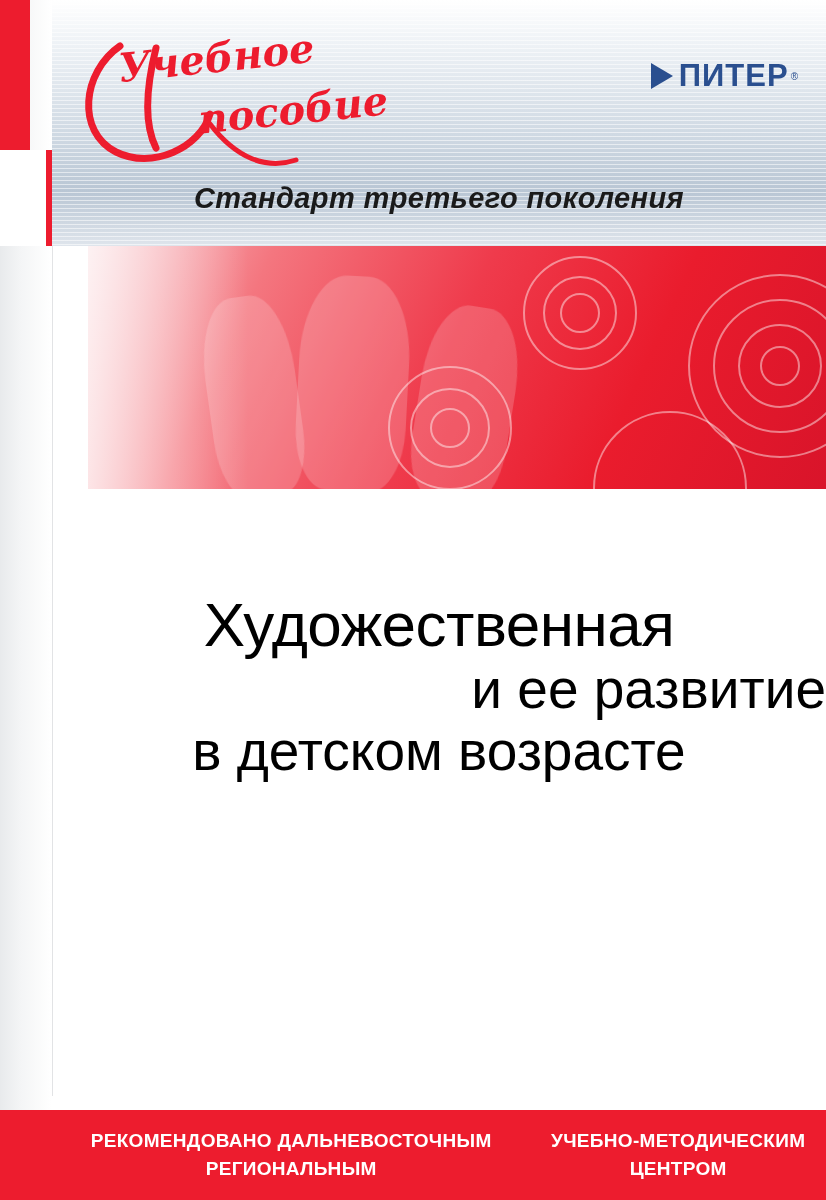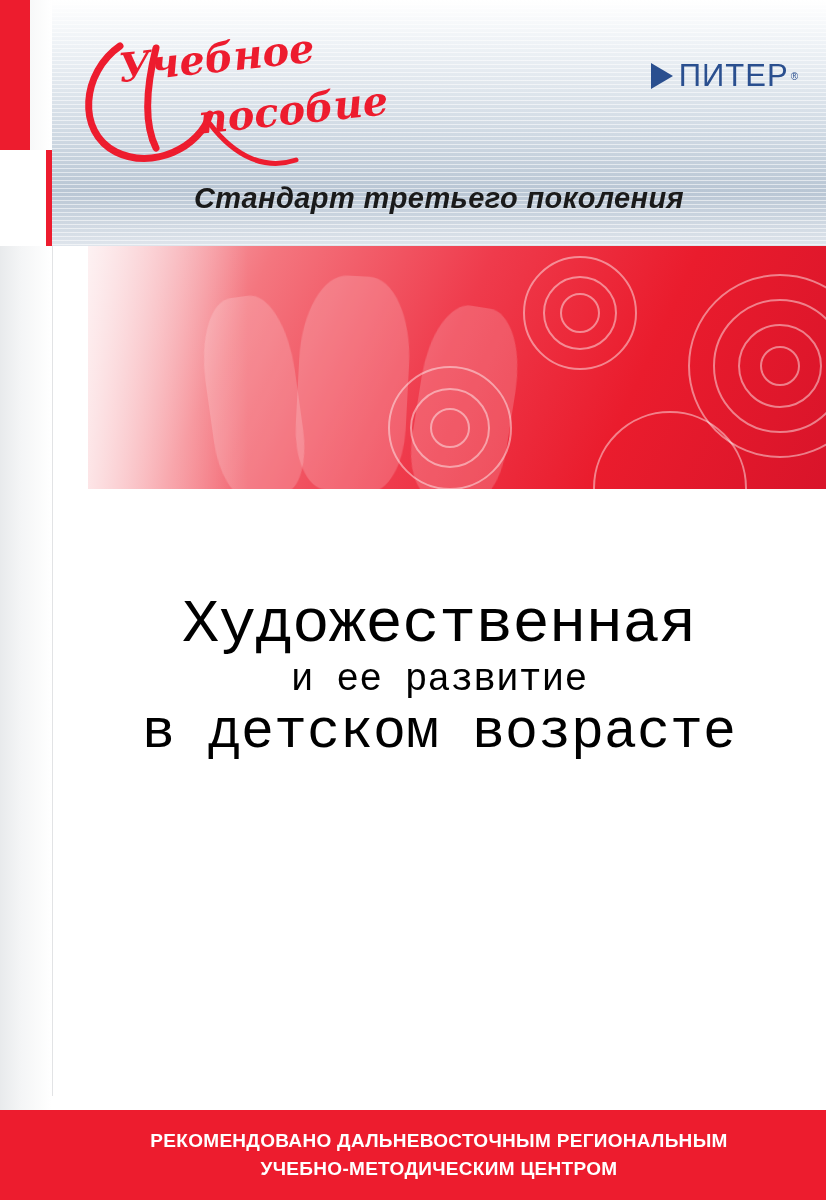"ПИТЕР" .piter-text { font-weight: normal -> bold }
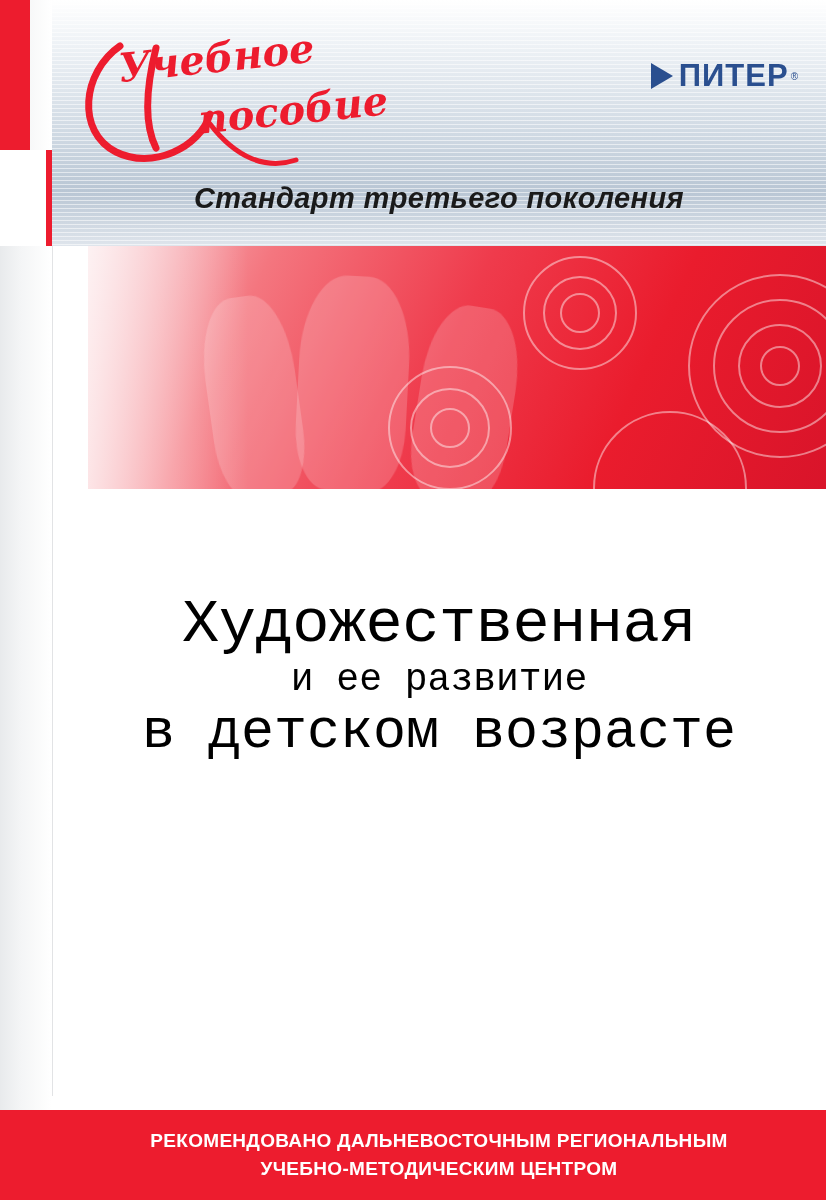"Художественная" .title-block { font-family: Liberation Mono, monospace -> Liberation Sans, sans-serif }
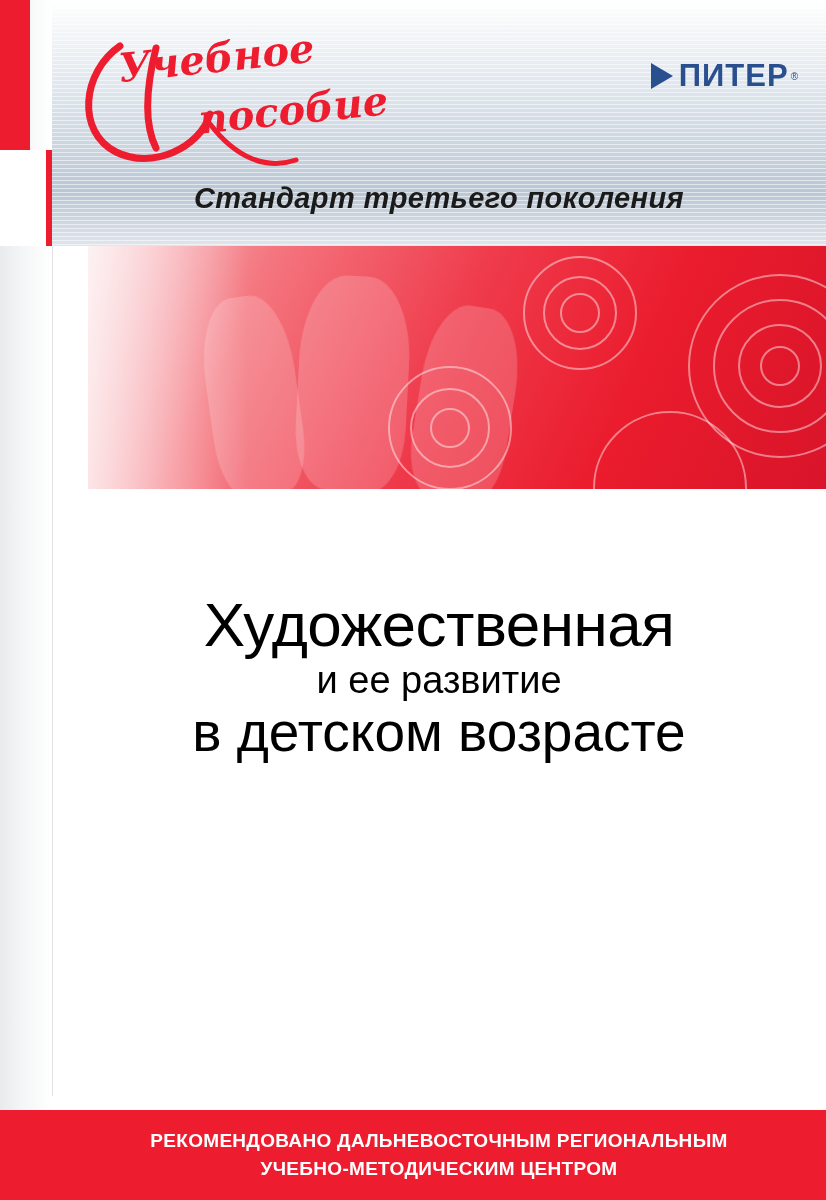"и ее развитие" .title-l3 { font-size: 38px -> 55px; text-align: none -> right }
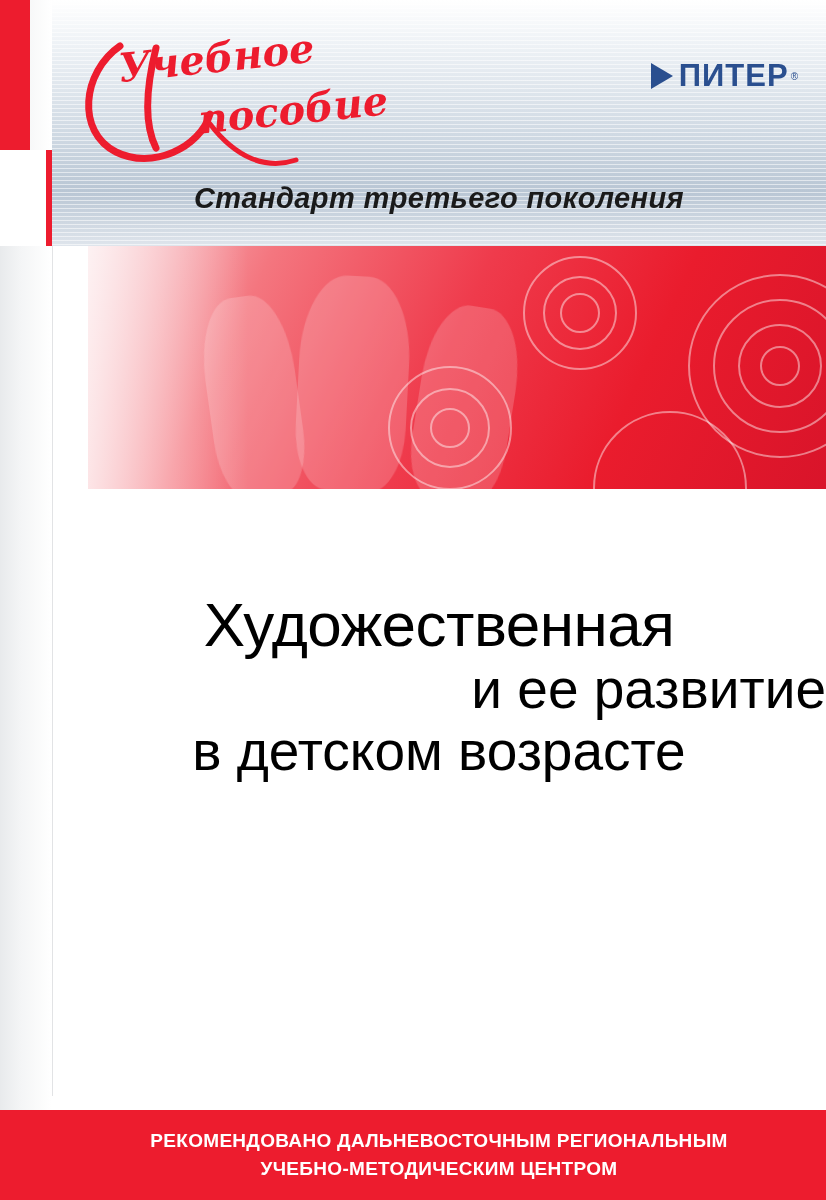"РЕКОМЕНДОВАНО ДАЛЬНЕВОСТОЧНЫМ" .bottom-banner { flex-direction: column -> row }
